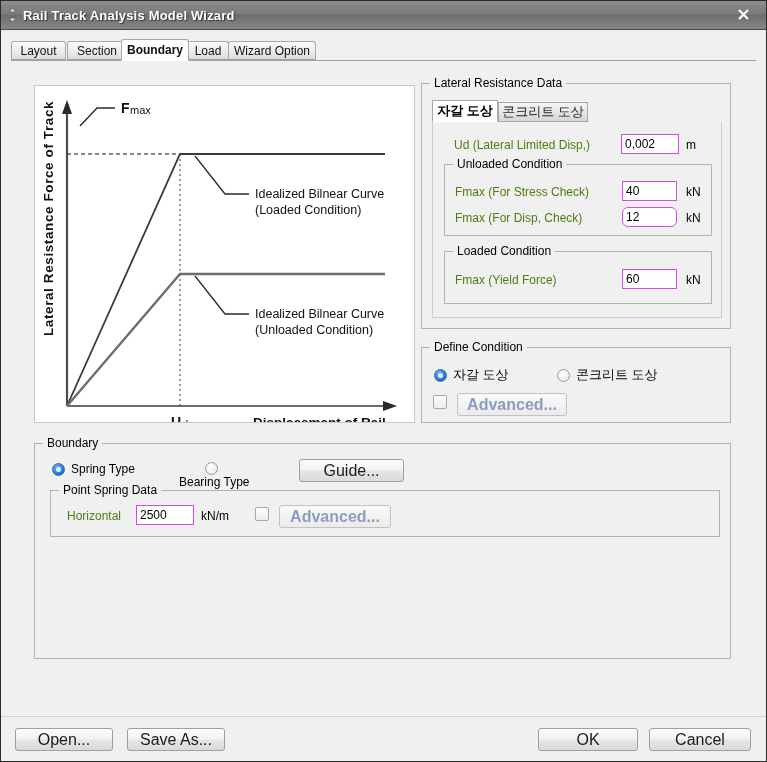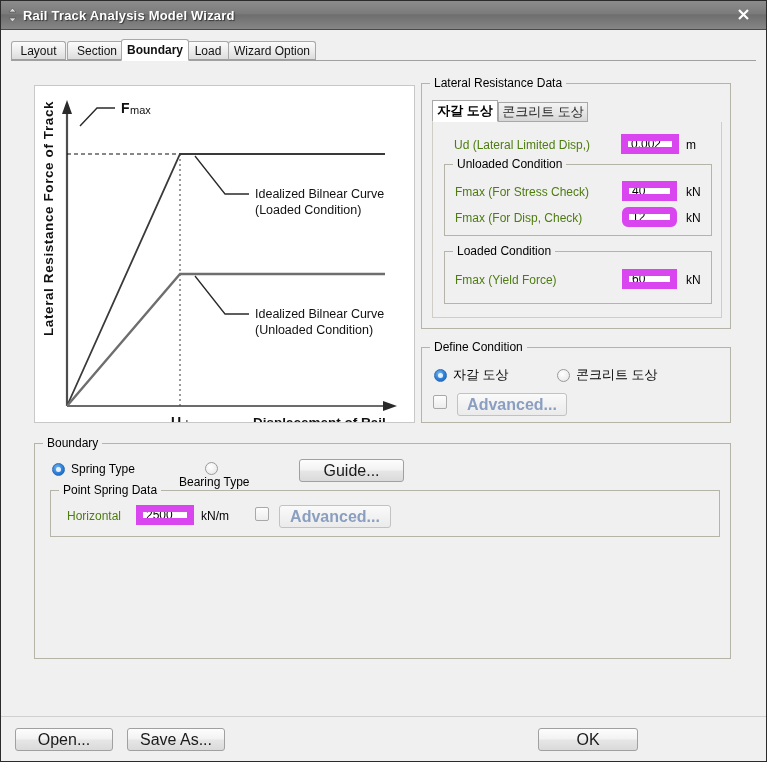"0,002" input.field { border: 7px solid #d946ef -> 1px solid #d946ef }
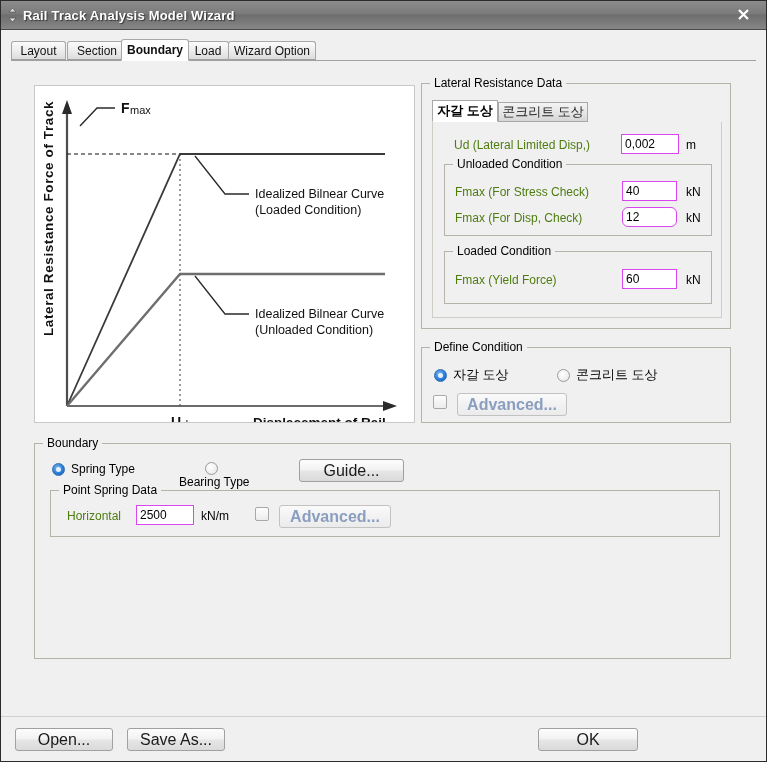"Cancel" button.btn { html: none -> <button>Cancel</button> }
